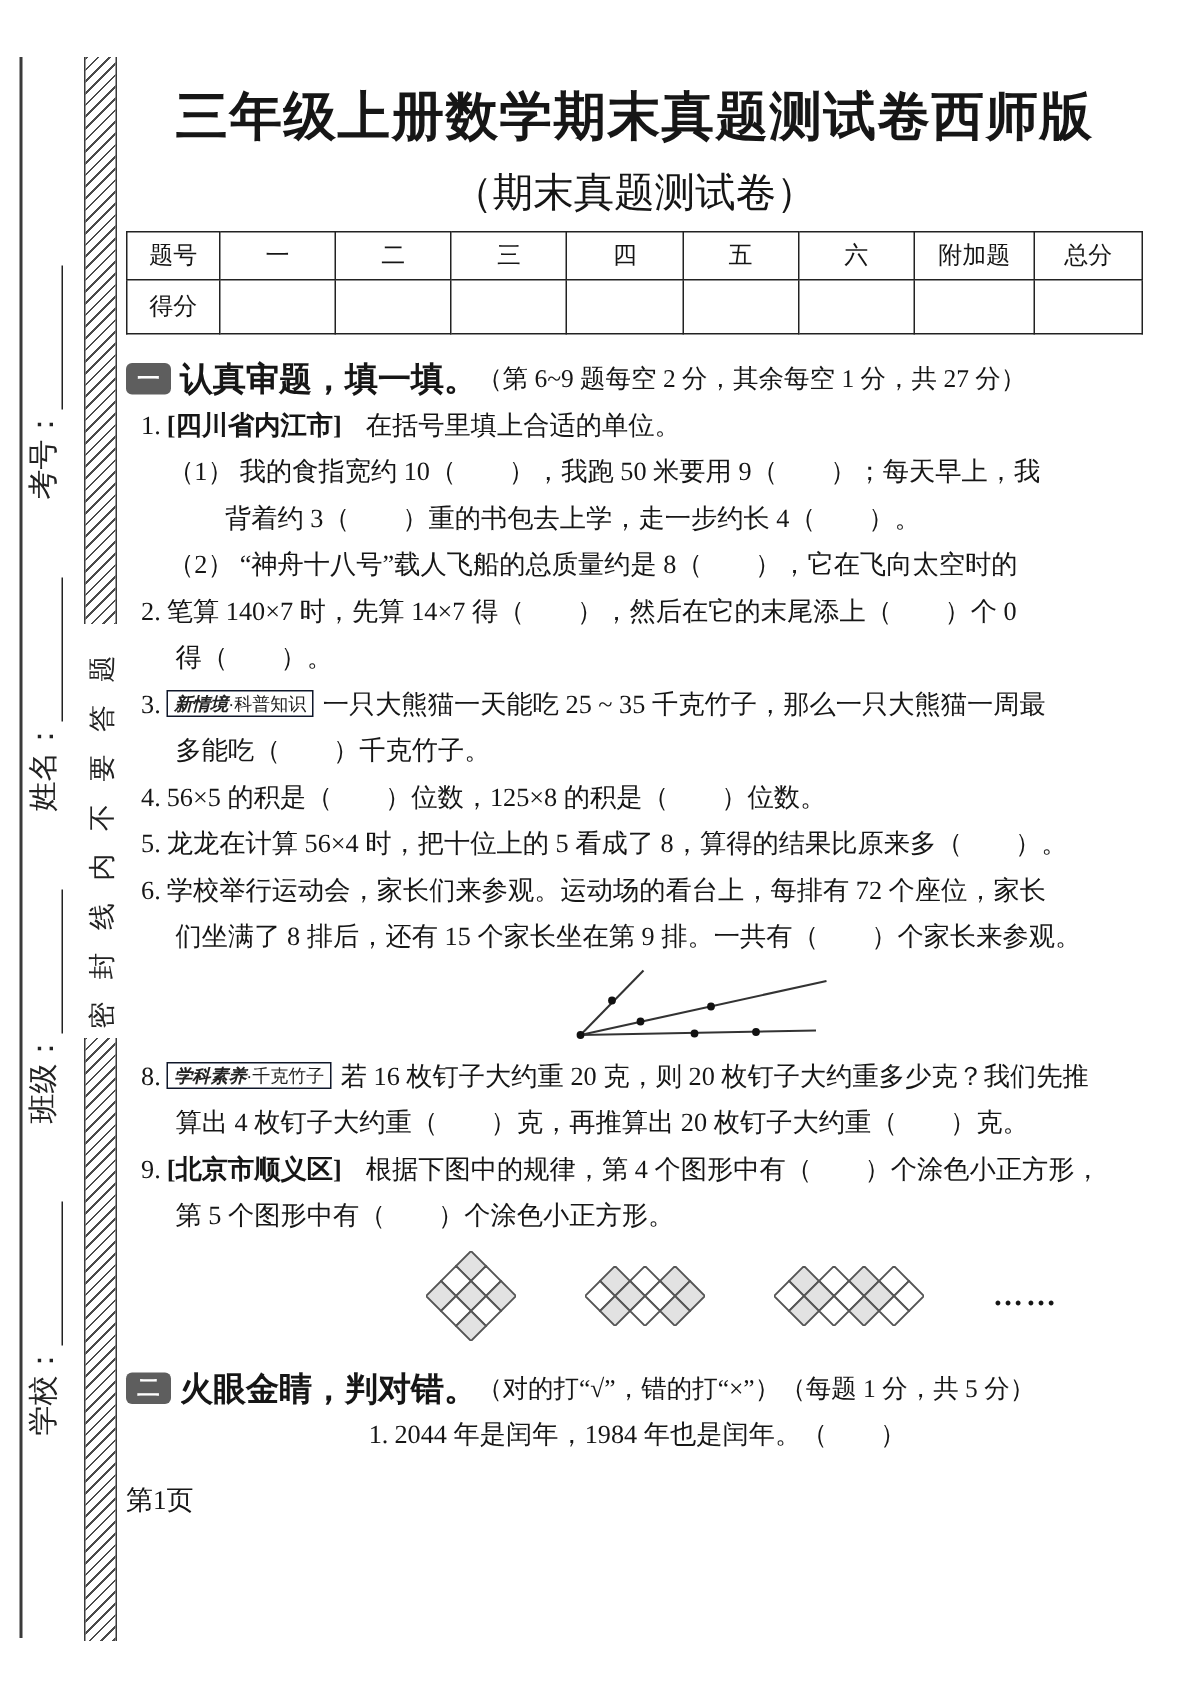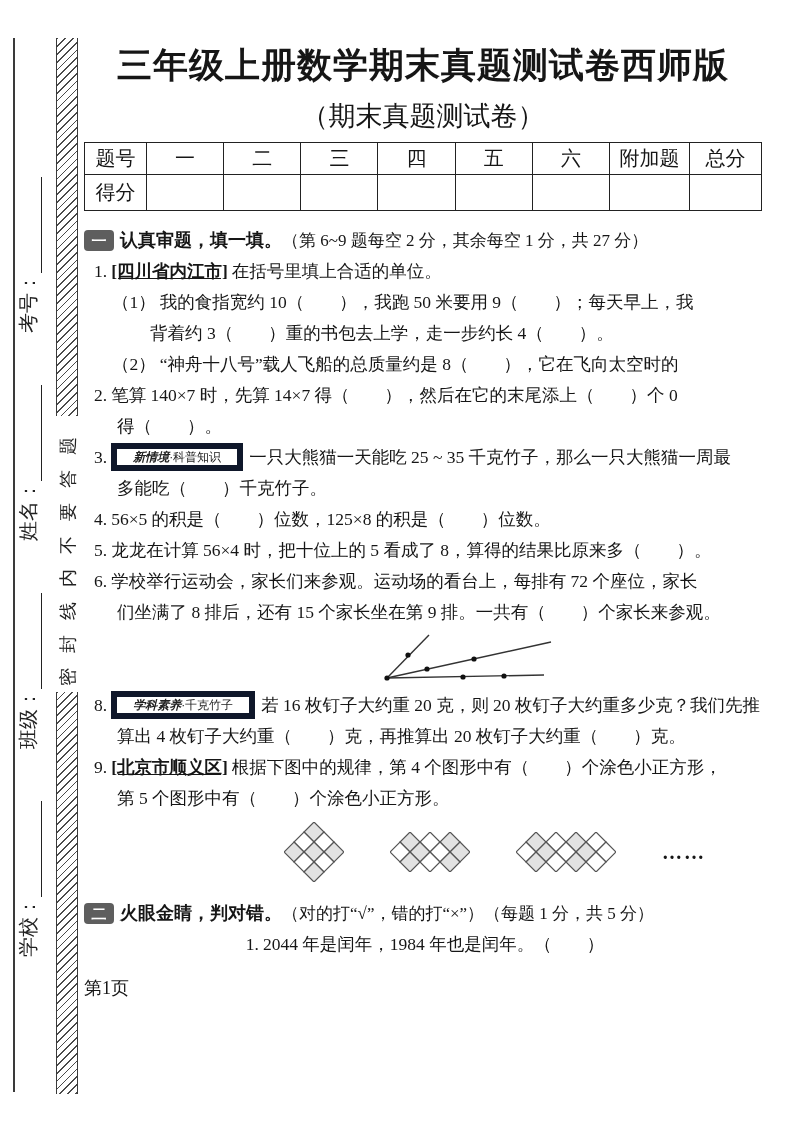"三年级上册数学期末真题测试卷西师版" .content { top: 0 -> 12px }
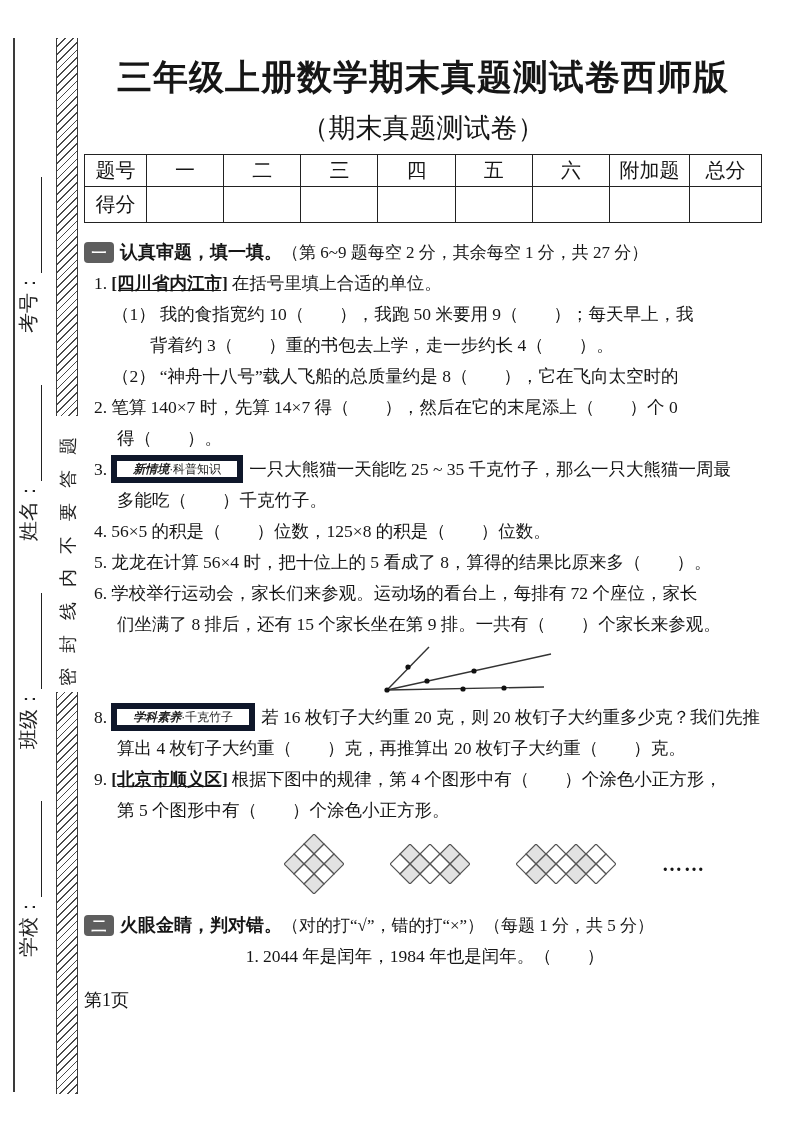"题号" table.score td { font-size: 20px -> 16px }
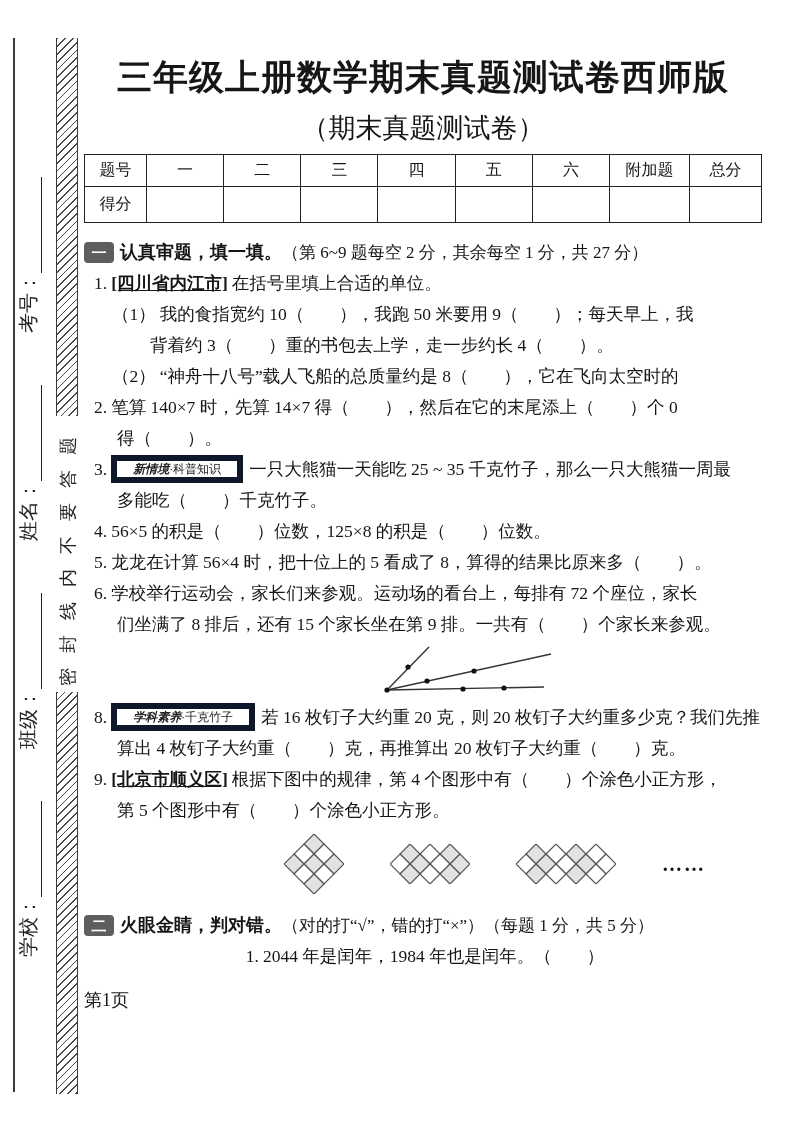"认真审题，填一填。" .sec-title { font-size: 18px -> 22px }
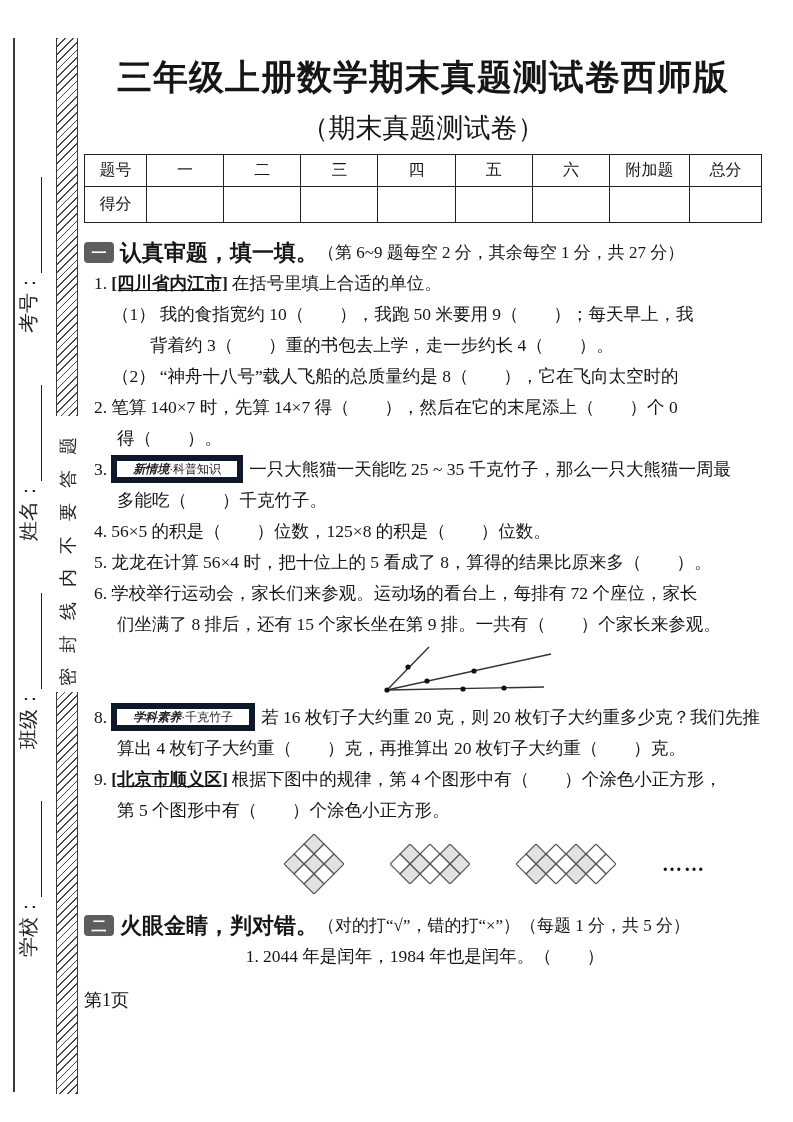"[四川省内江市]" .src-tag { margin-right: 4px -> 16px; text-decoration: underline -> none }
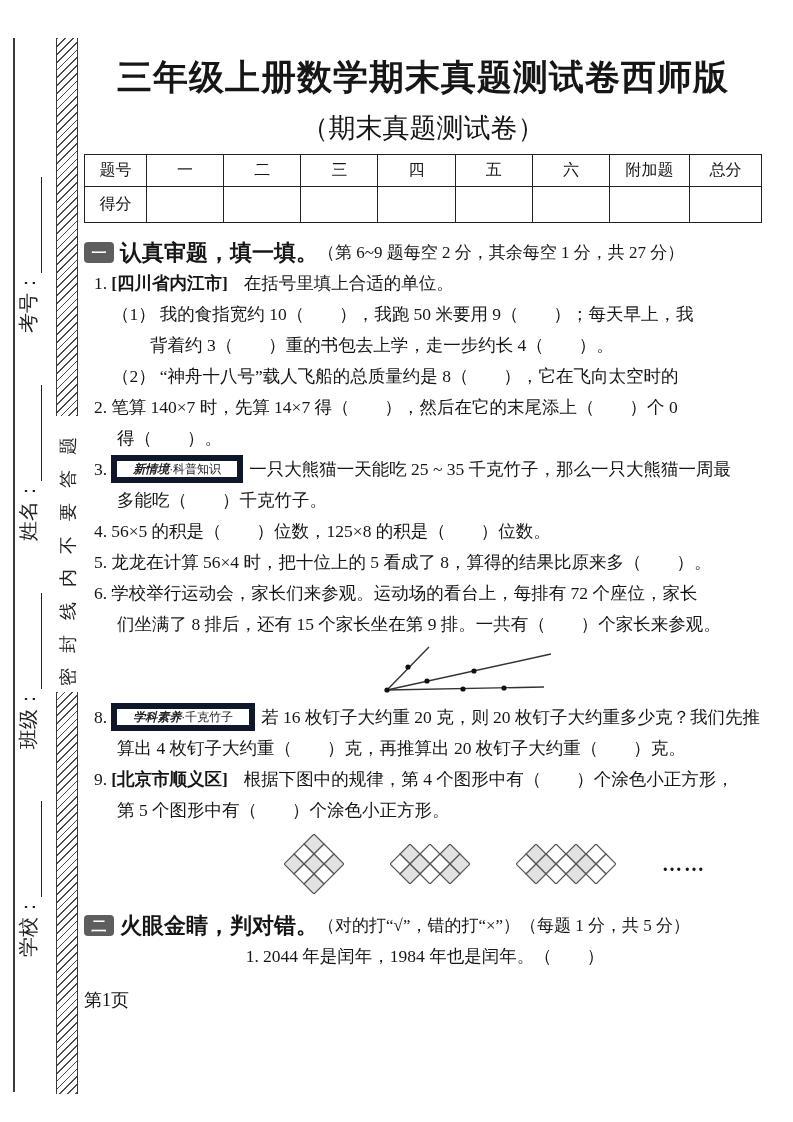"新情境·科普知识" .tag-box { border: 6px solid #0f172a -> 1px solid #0f172a; padding: 0 16px -> 0 4px }
